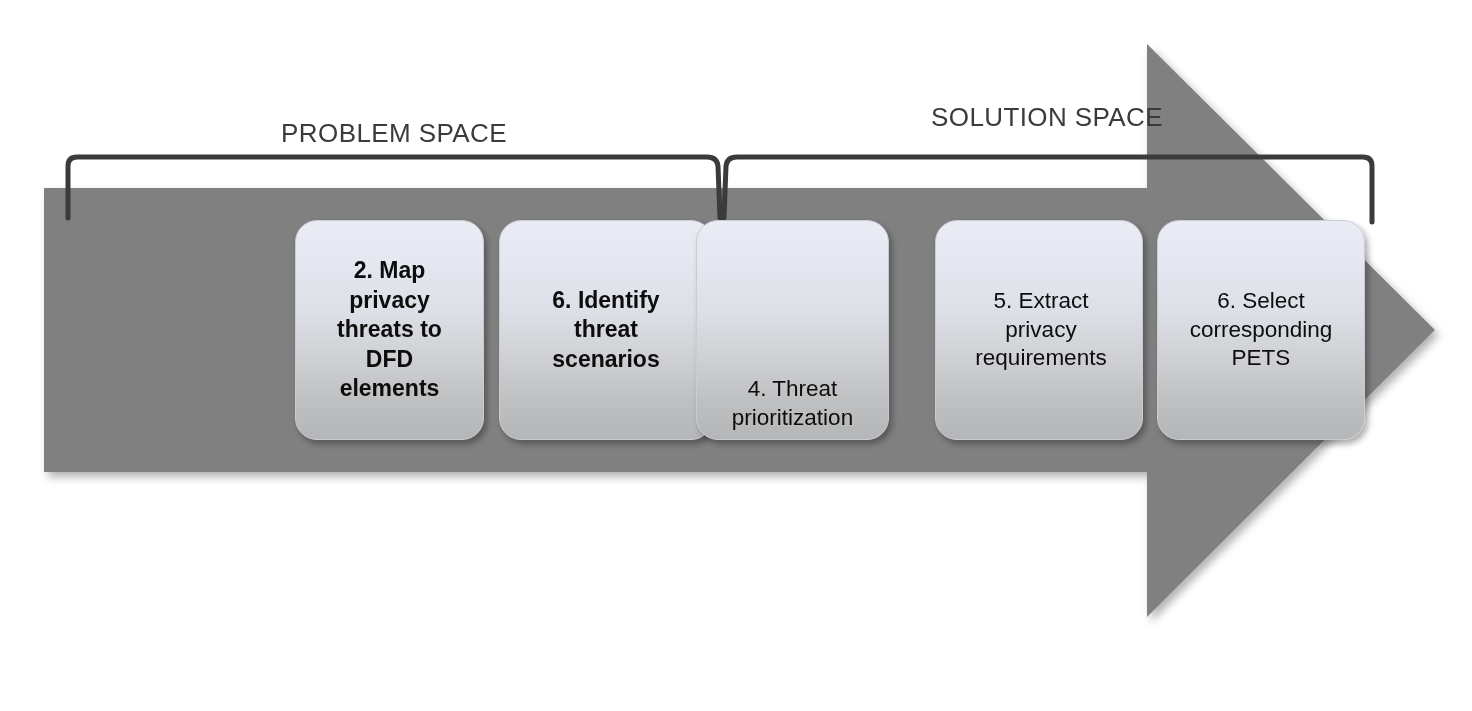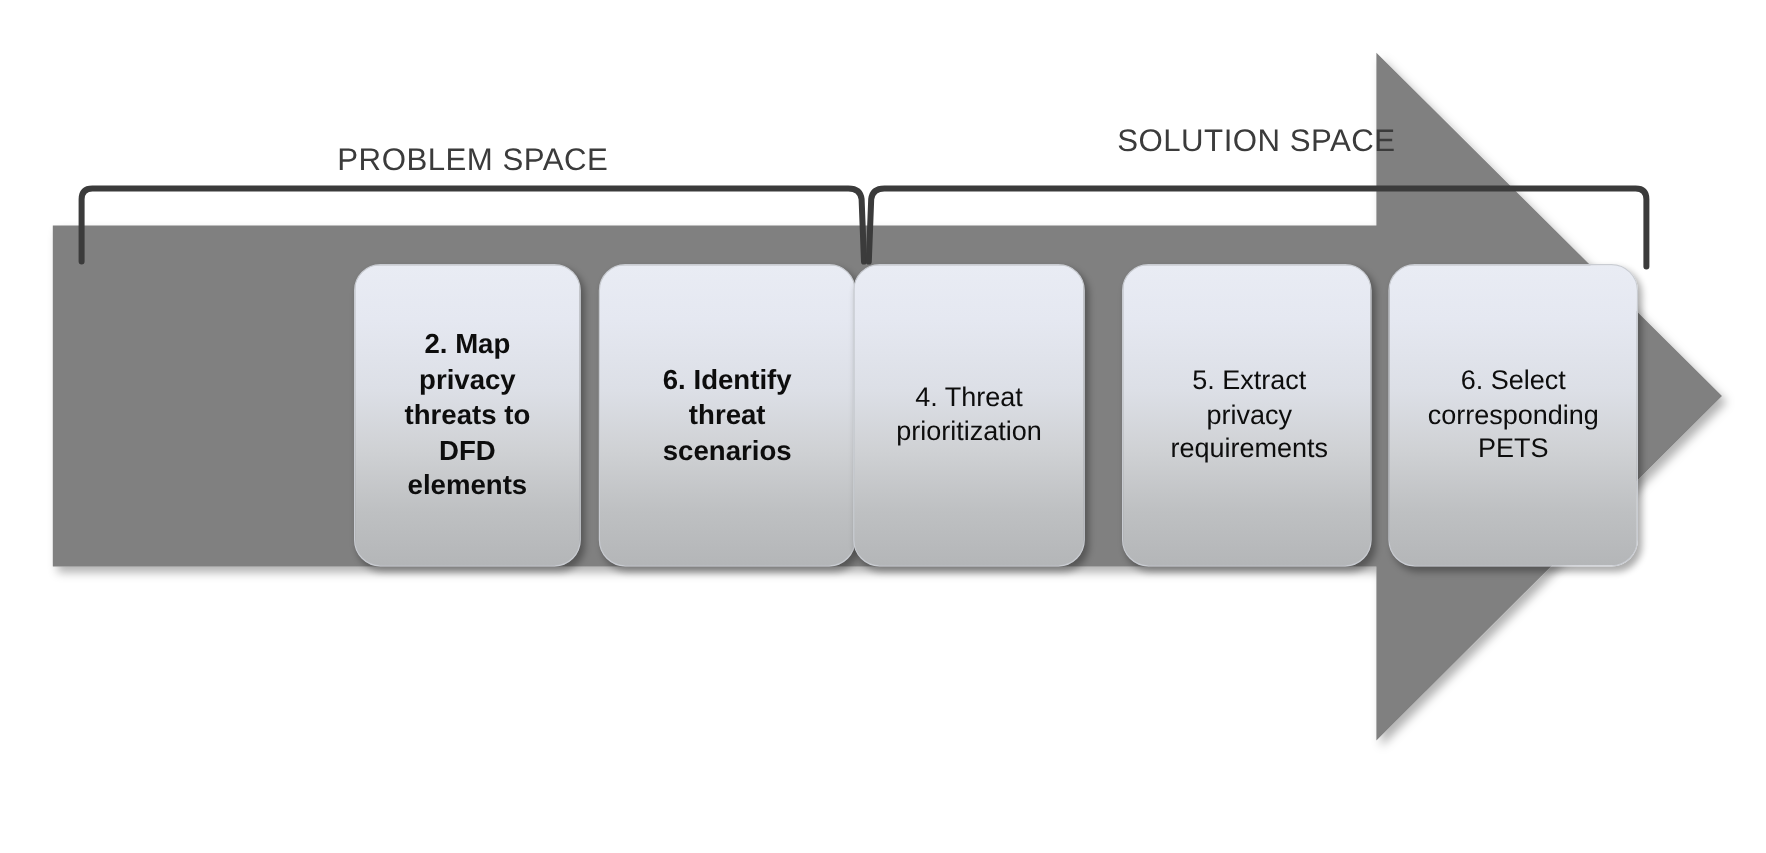"2. Map" .step-box { height: 252px -> 220px }
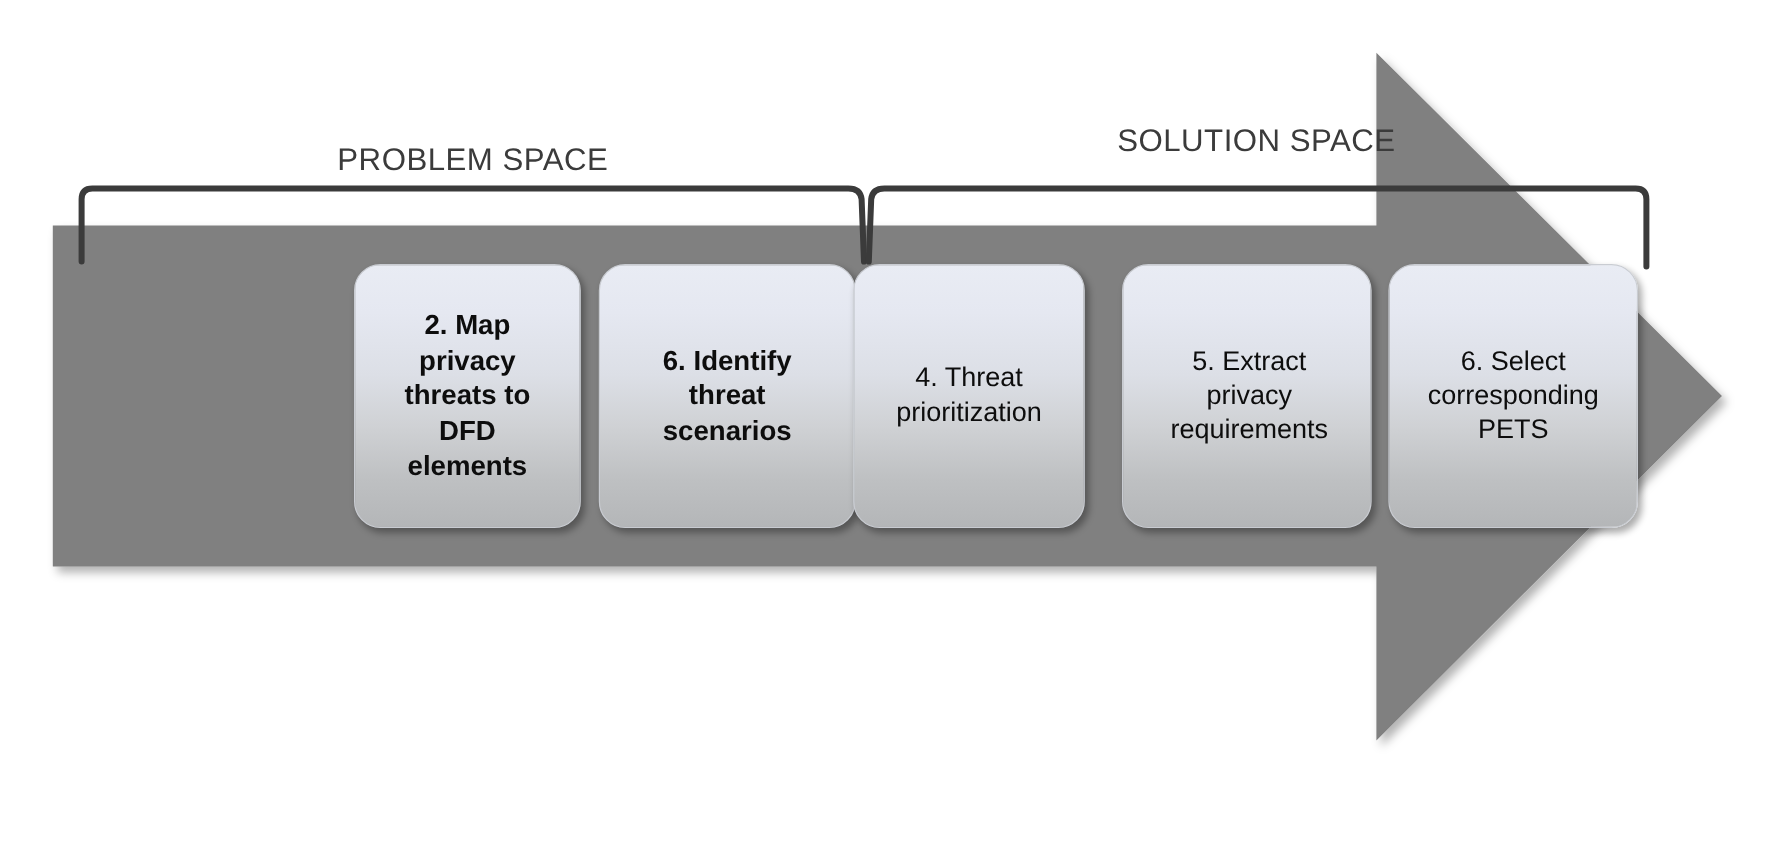"4. Threat" div.step-box { align-items: none -> flex-end; left: 711px -> 696px }
